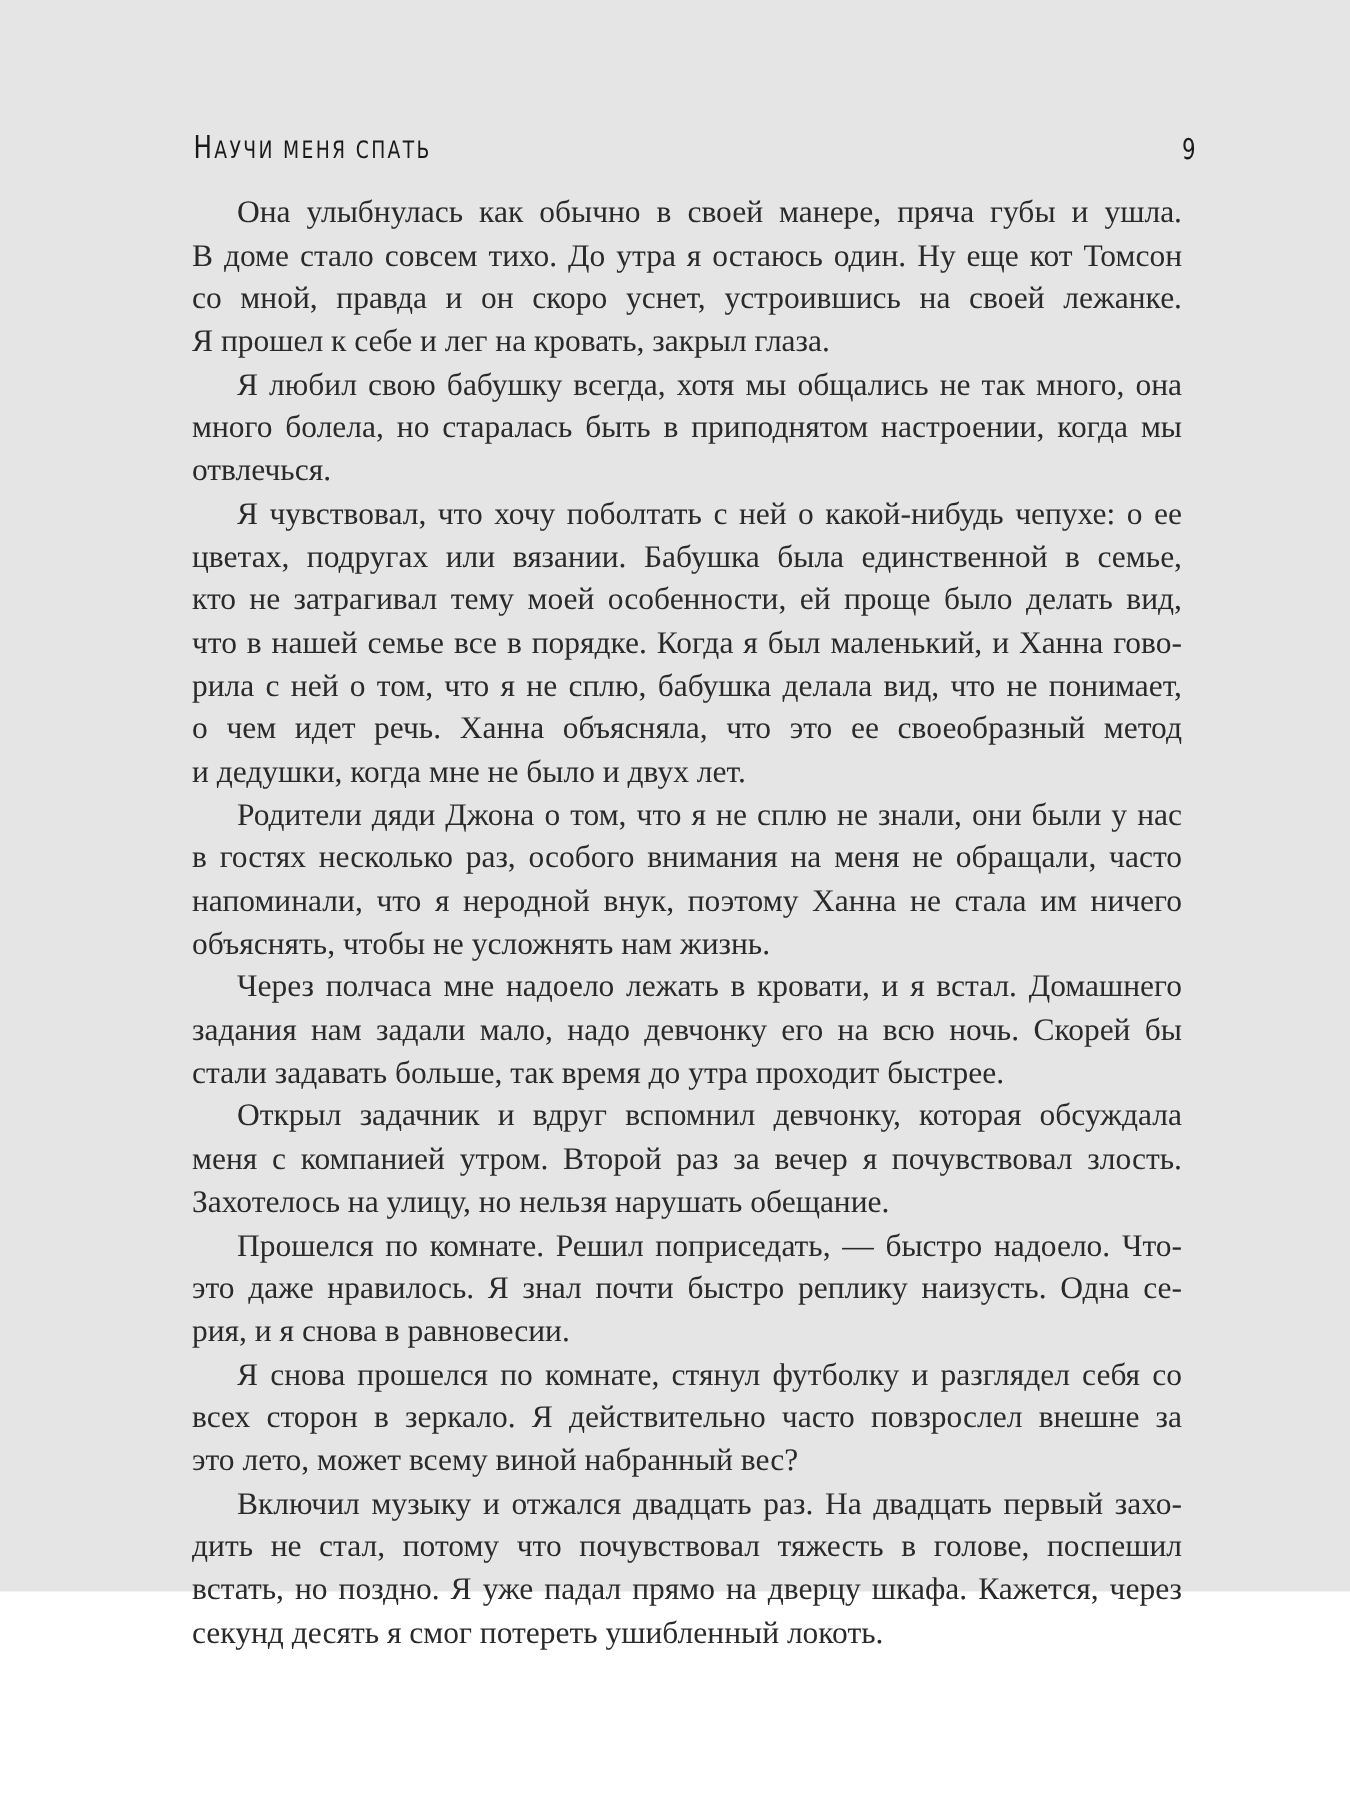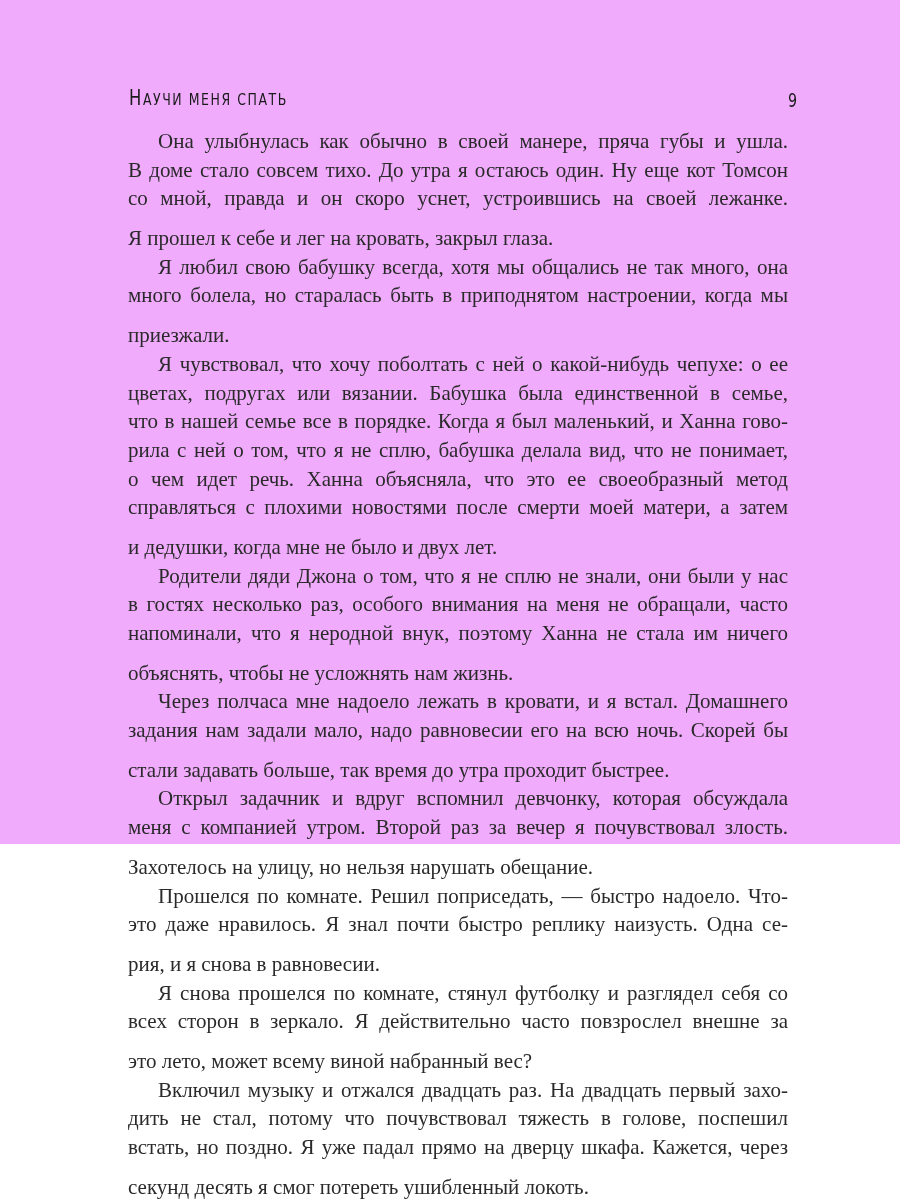"НАУЧИ МЕНЯ СПАТЬ" .page { background: #f0abfc -> #e5e5e5; height: 844px -> 1061px }
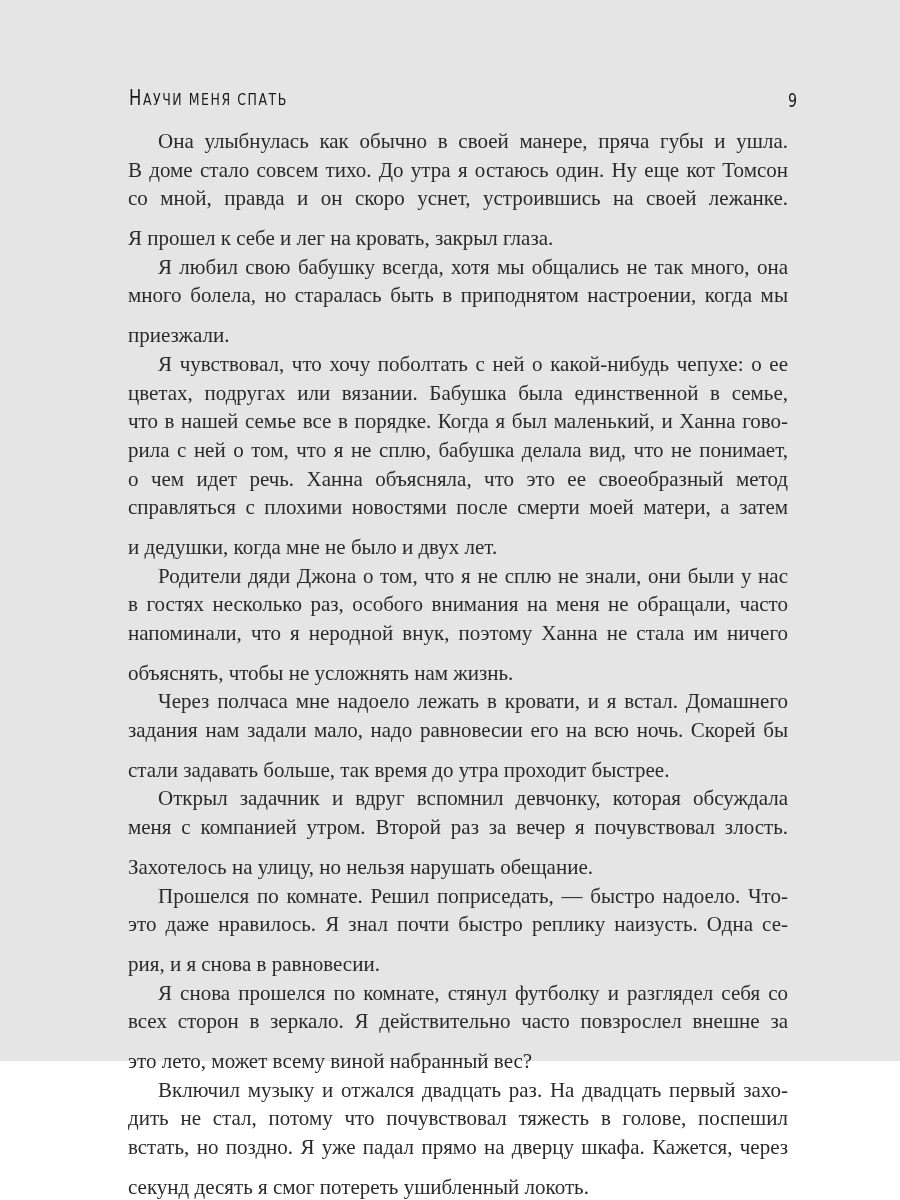"Я прошел к себе и" .line.last { margin-top: 11px -> none }
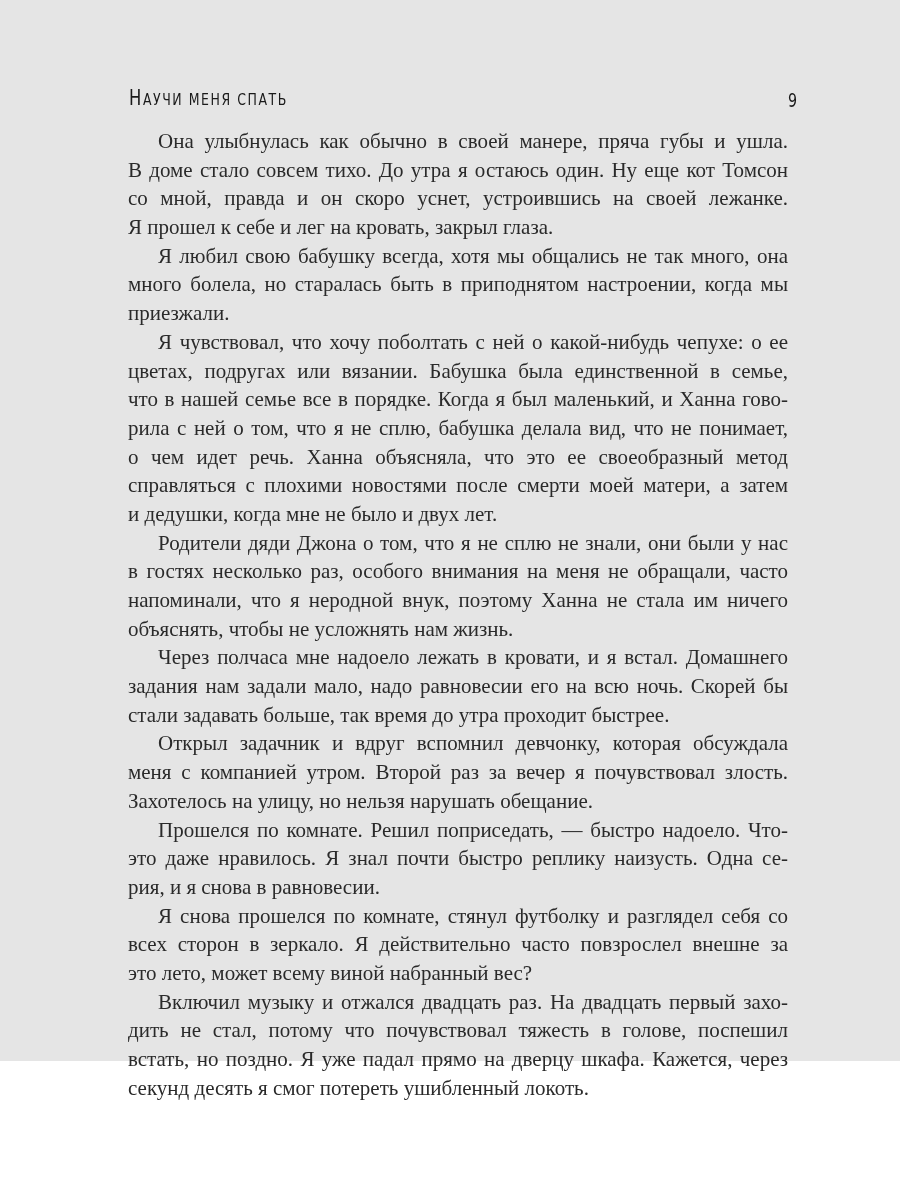"приезжали." div.line { text: приезжали -> отвлечься }
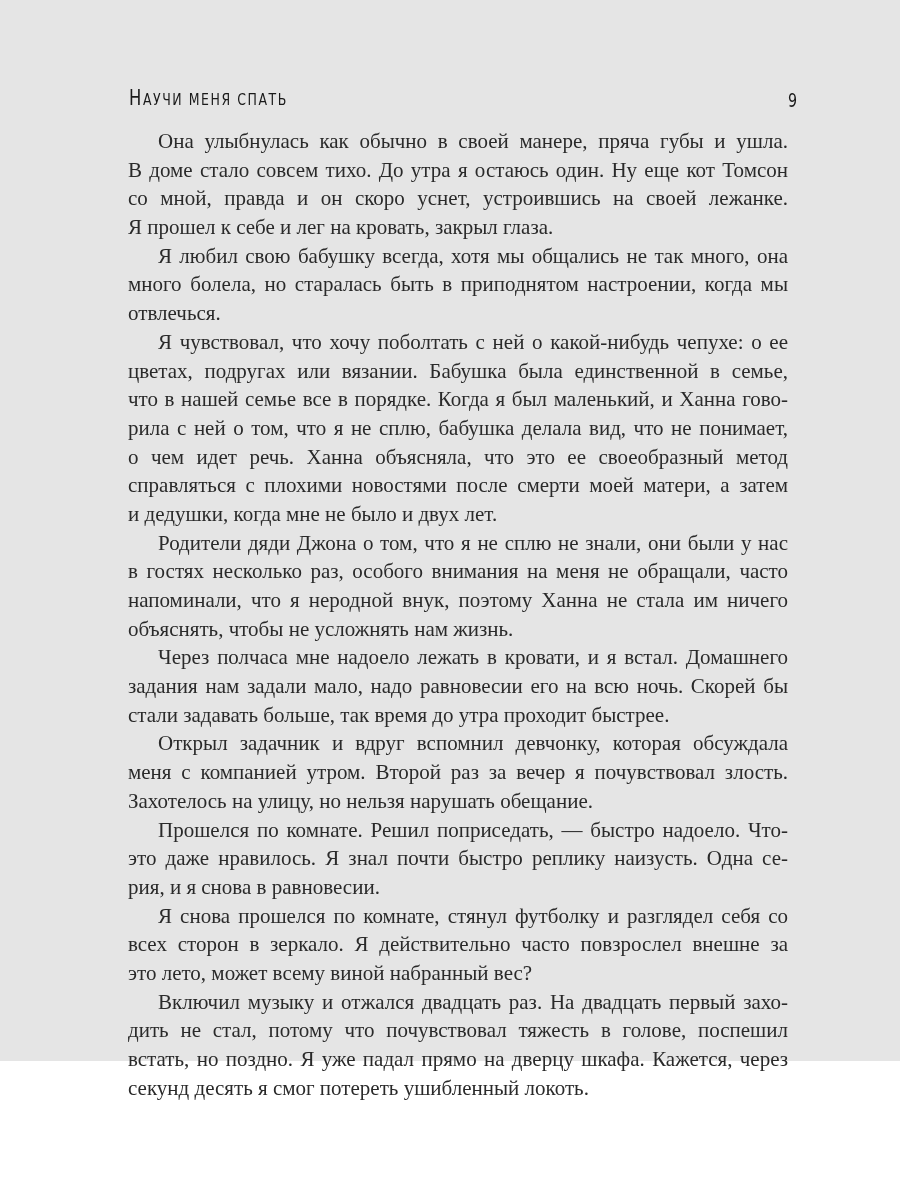"кто не затрагивал тему моей" div.line { html: none -> <div>кто не затрагивал тему моей особенности, ей проще было делать вид,</div> }
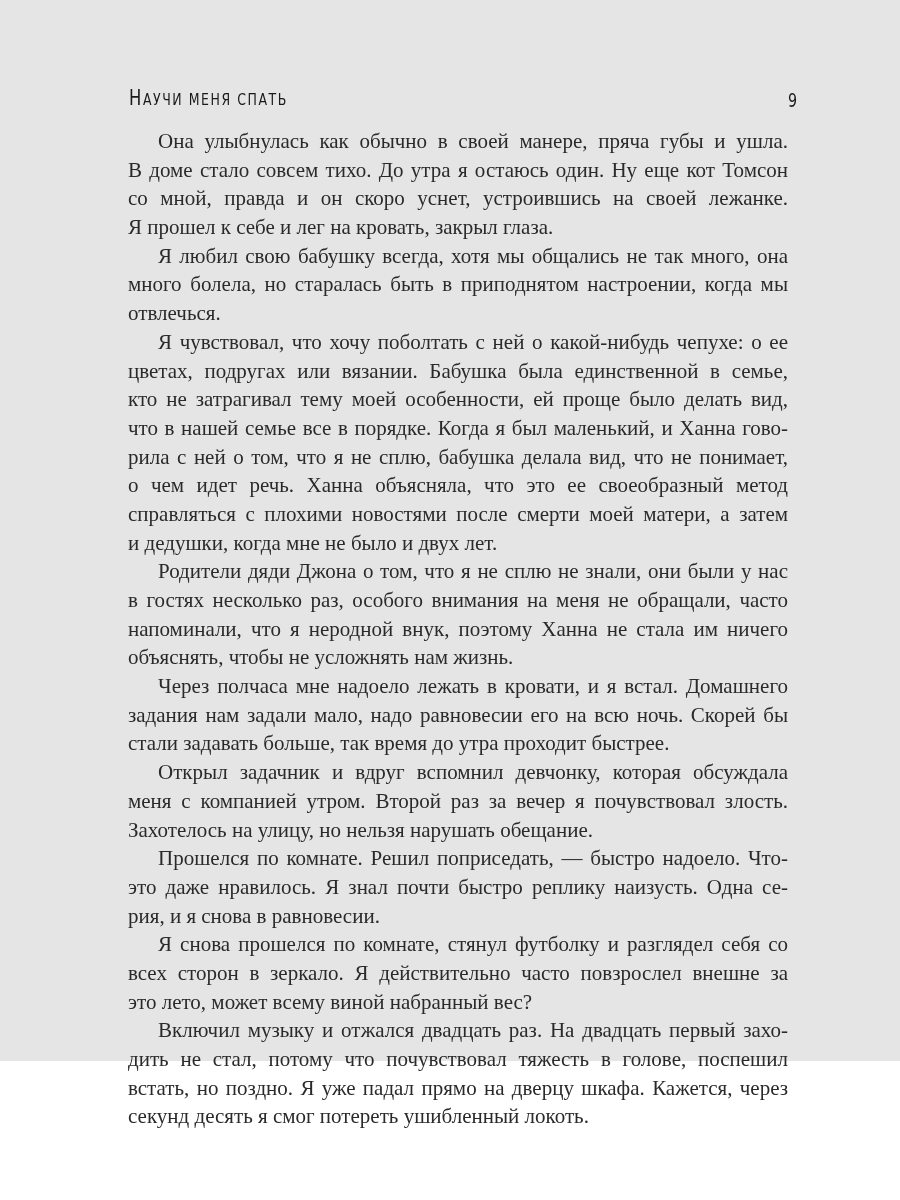"справляться с плохими новостями после" div.line { html: <div>справляться с плохими новостями после смерти моей матери, а затем</div> -> none }
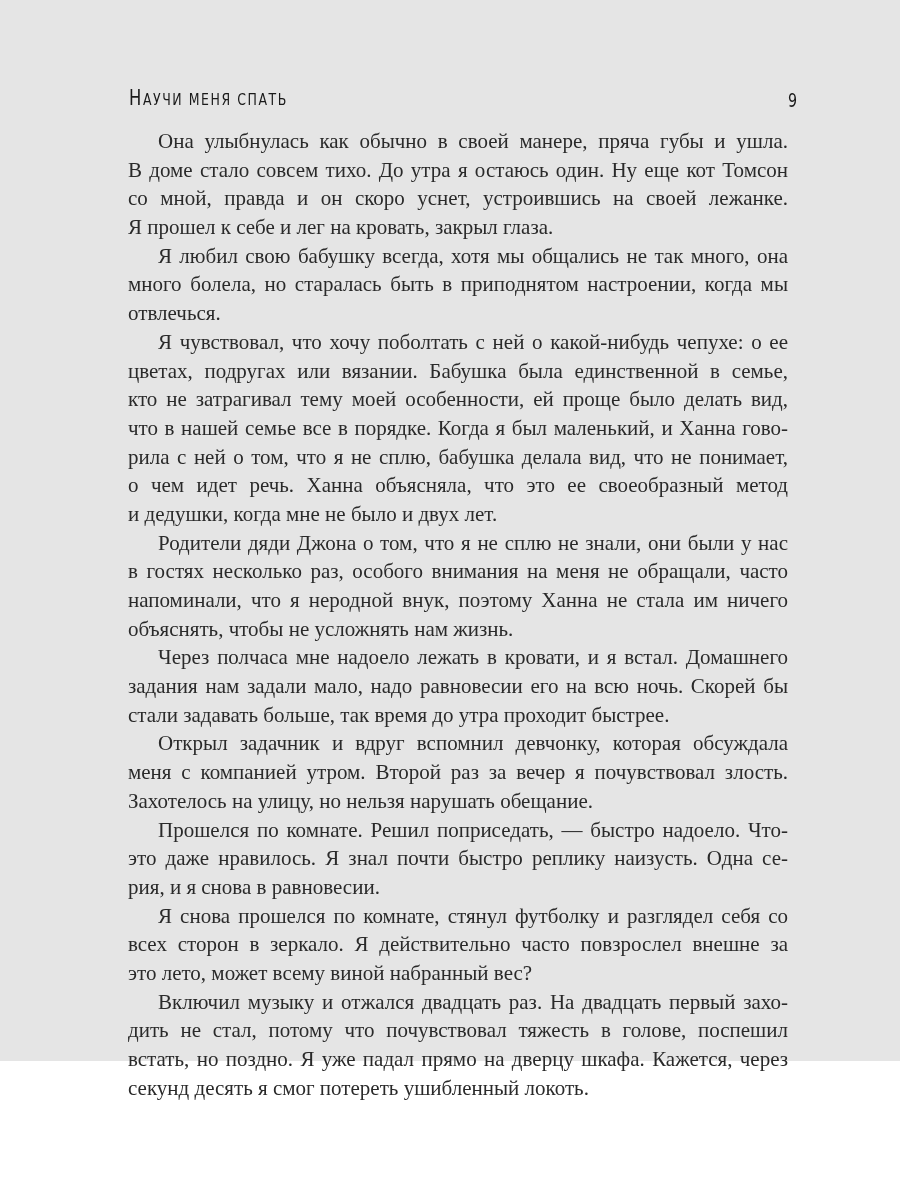"задания нам задали мало, надо" div.line { text: равновесии -> девчонку }
